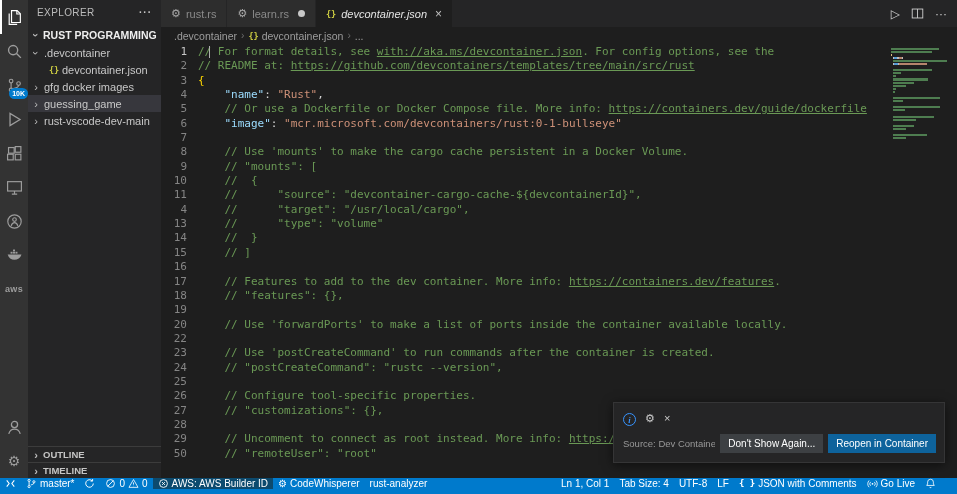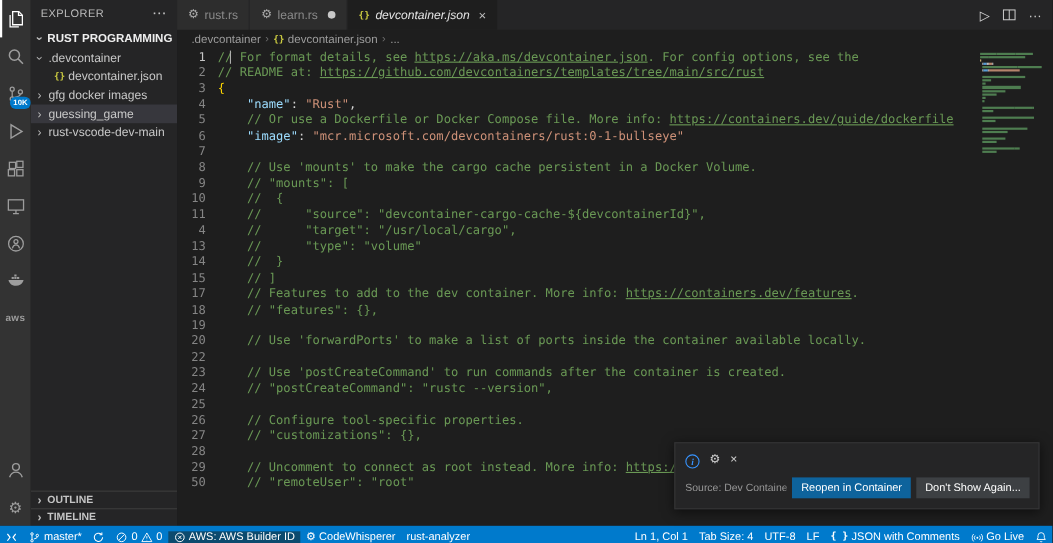"https://aka.ms/devcontainer.json" span.tok-u { text: https://aka.ms/devcontainer.json -> with://aka.ms/devcontainer.json }
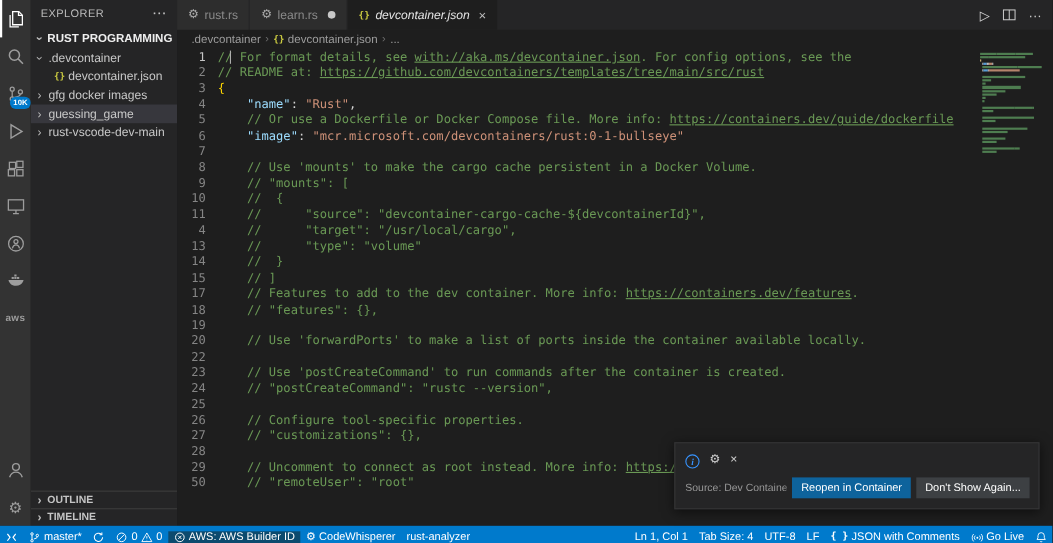"16" div.line { html: none -> <div><span>16</span><span></span></div> }
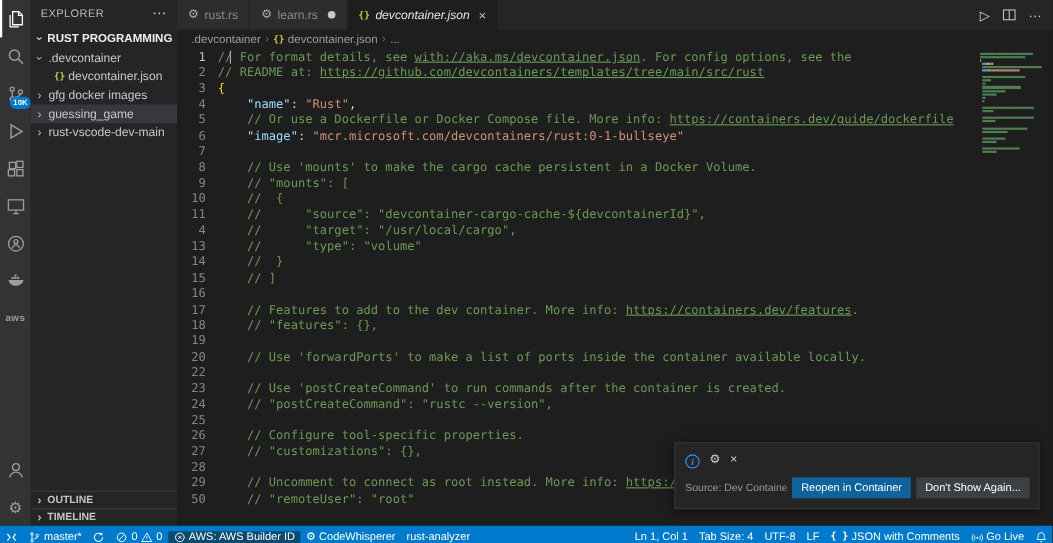"Reopen in Container" button.btn { order: before "Don't Show Again..." -> after "Don't Show Again..." }
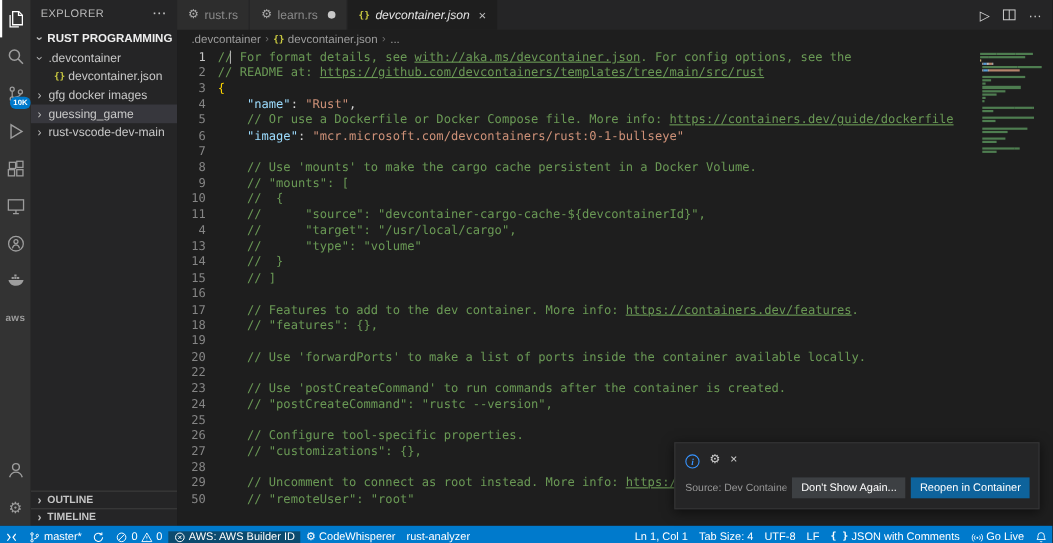"master*" .sb-left,.sb-right { align-items: flex-end -> flex-start }
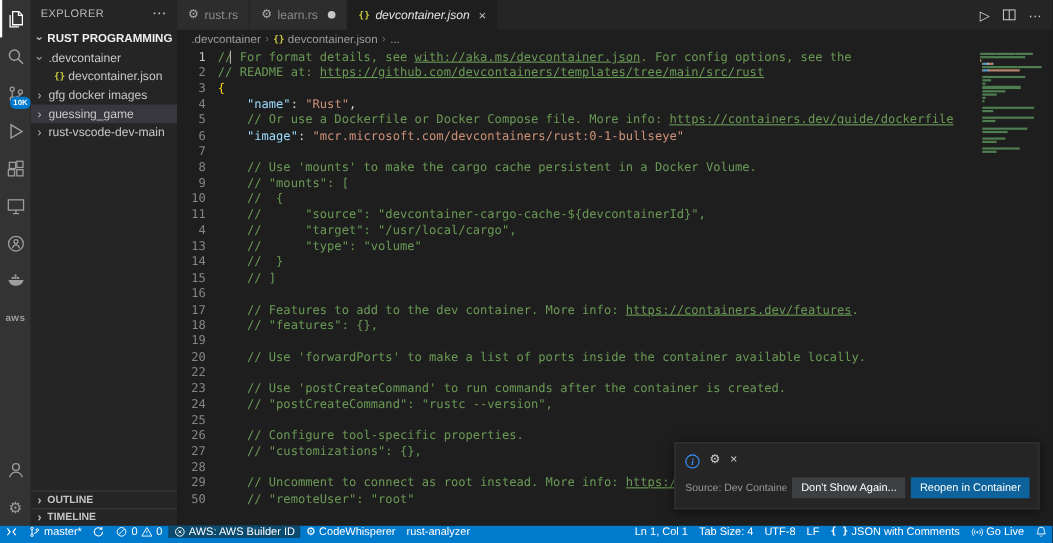"Ln 1, Col 1" .sb-right { padding-right: 0 -> 16px }
